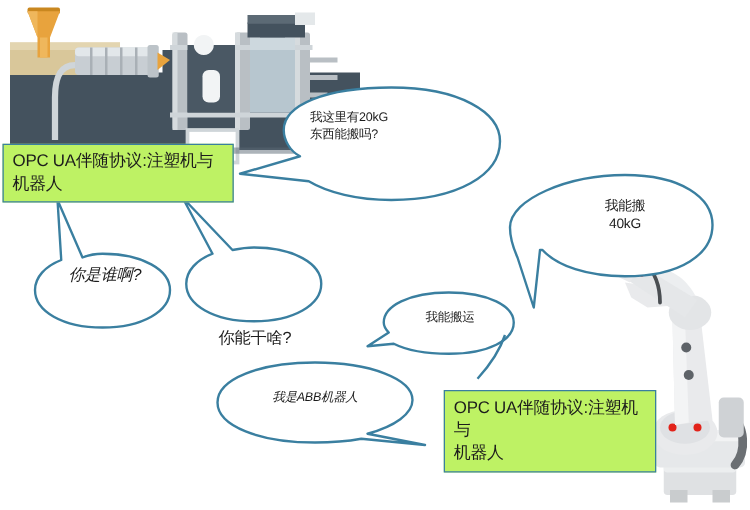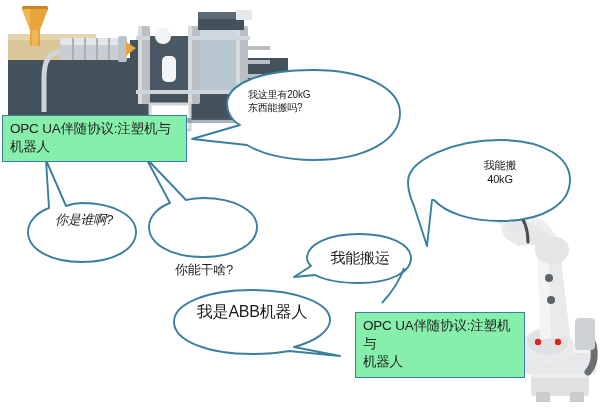"OPC UA伴随协议:注塑机与" .label-box { background: #86efac -> #bef264 }
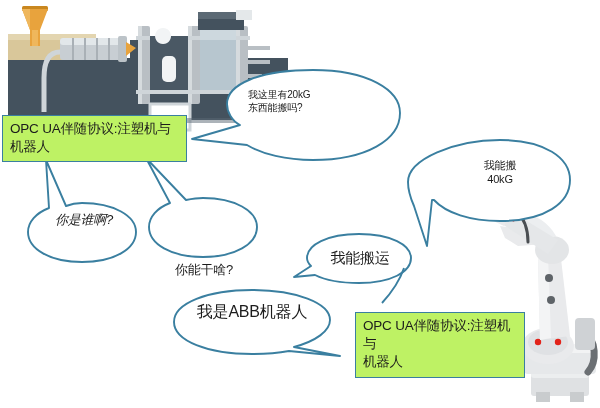"我能搬运" #txt-b5 { font-size: 15px -> 10px }
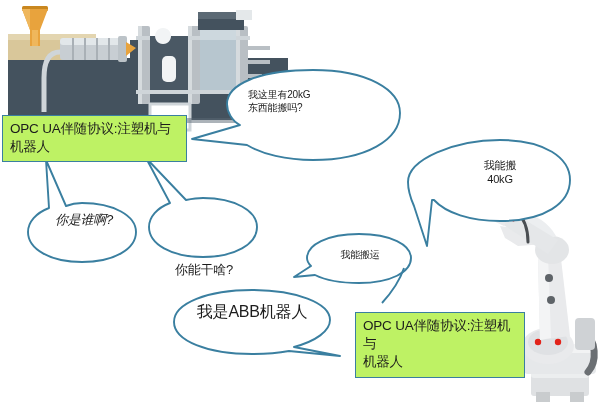"我是ABB机器人" #txt-b6 { font-size: 16px -> 10px; font-style: none -> italic; top: 302px -> 312px }
